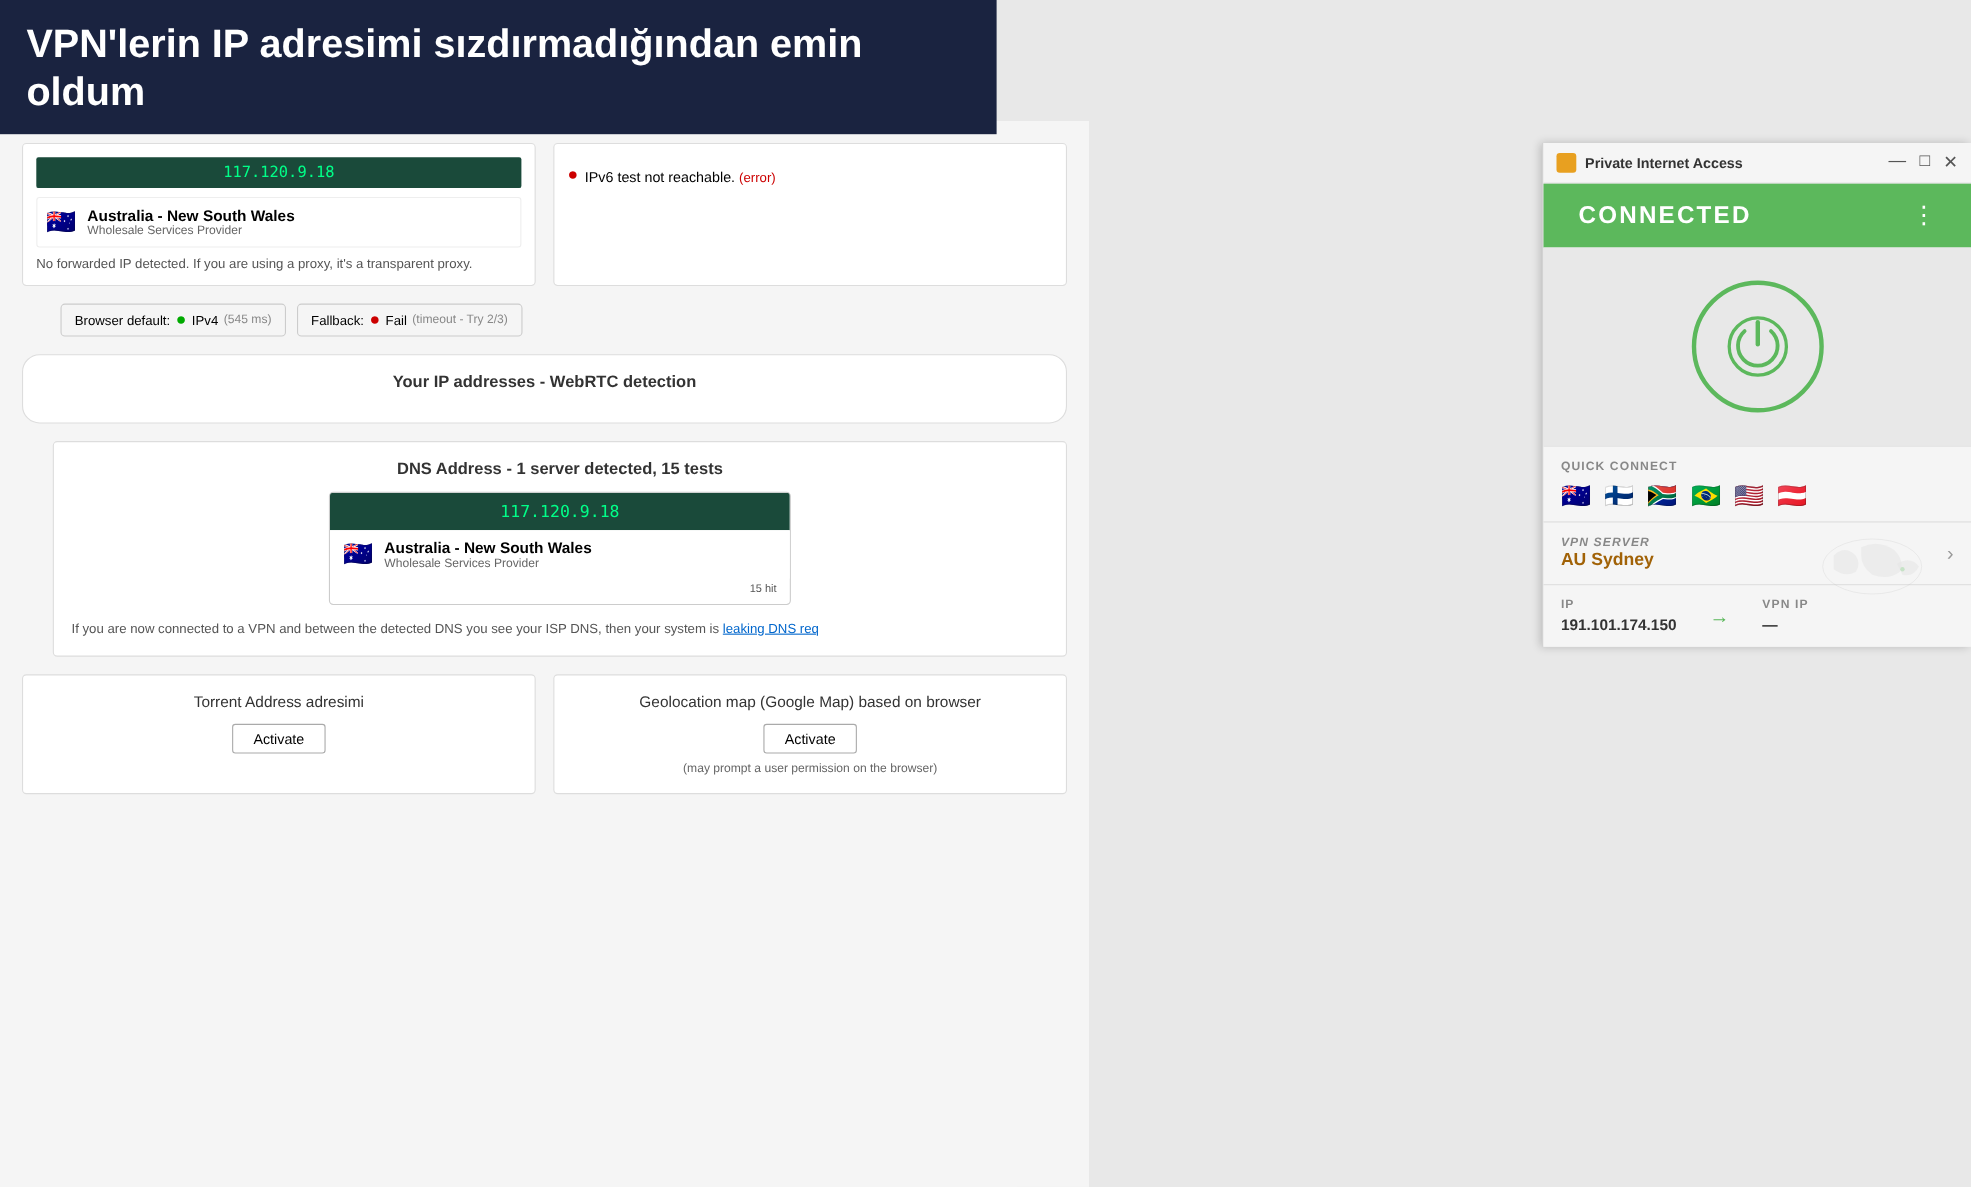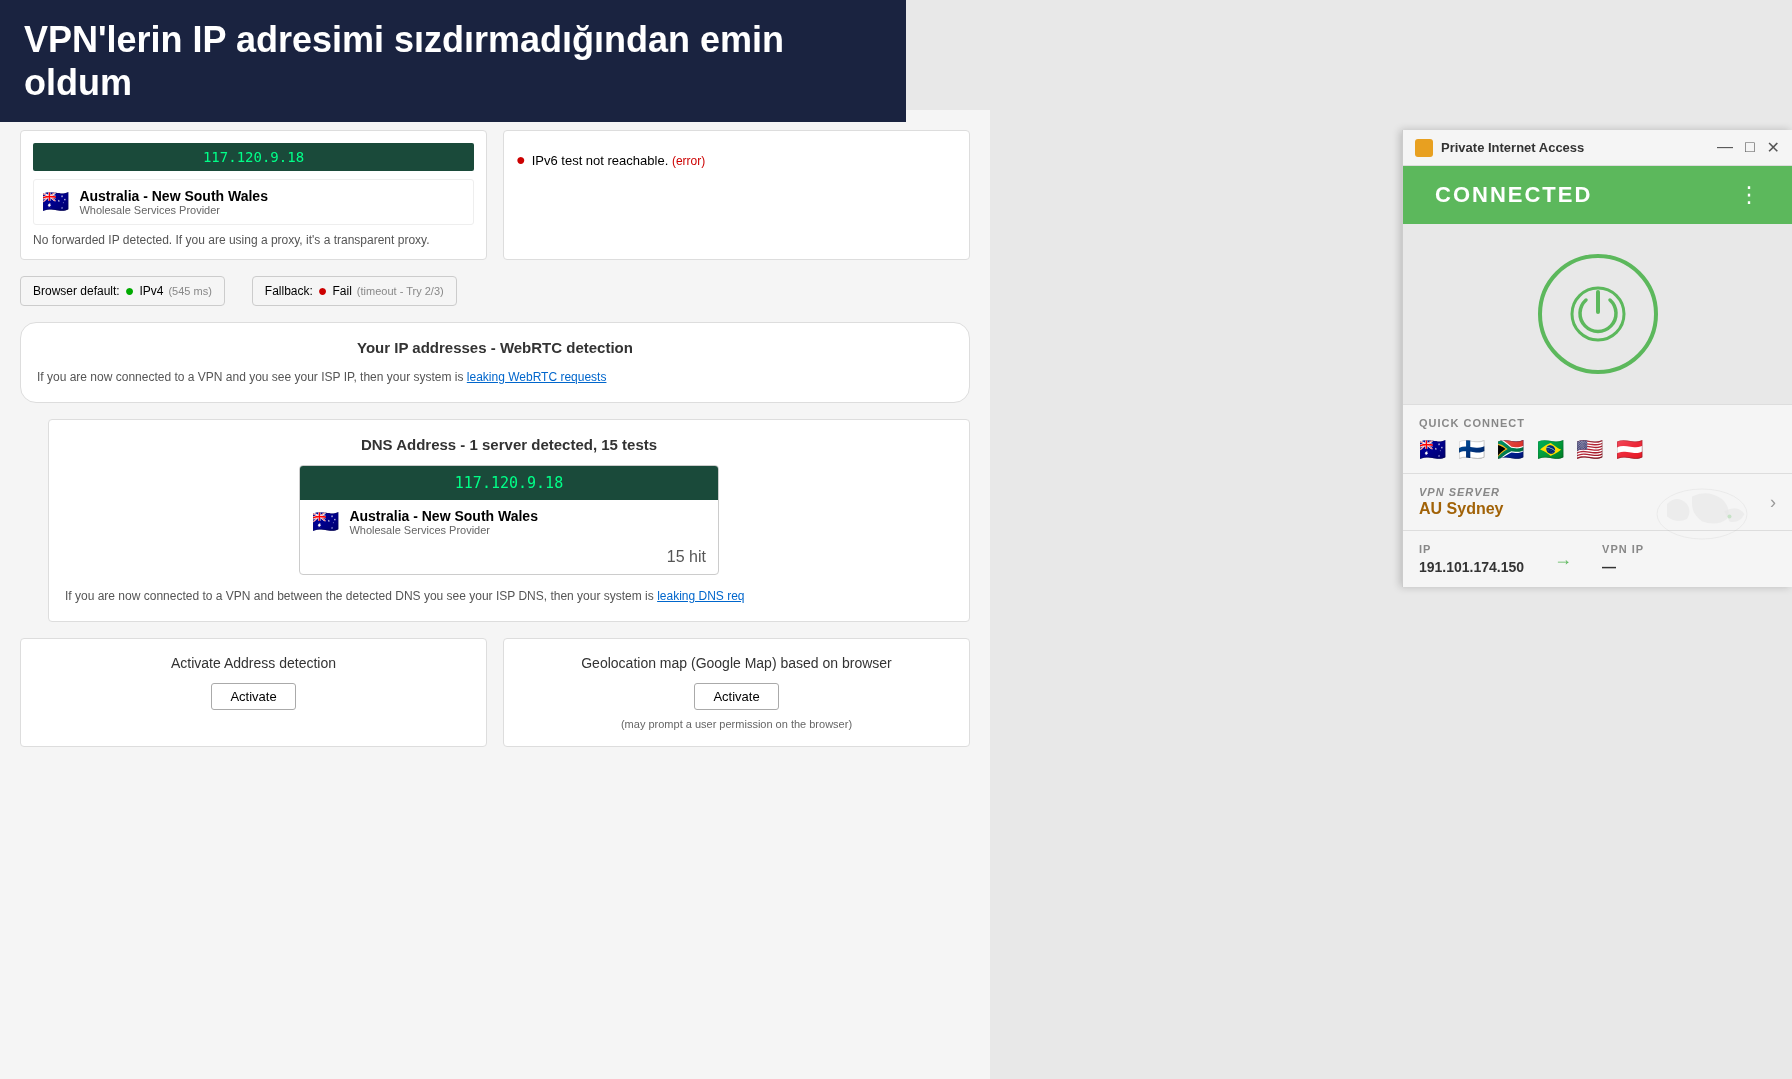"Browser default:" .protocol-row { gap: 27px -> 10px; margin-left: none -> 35px }
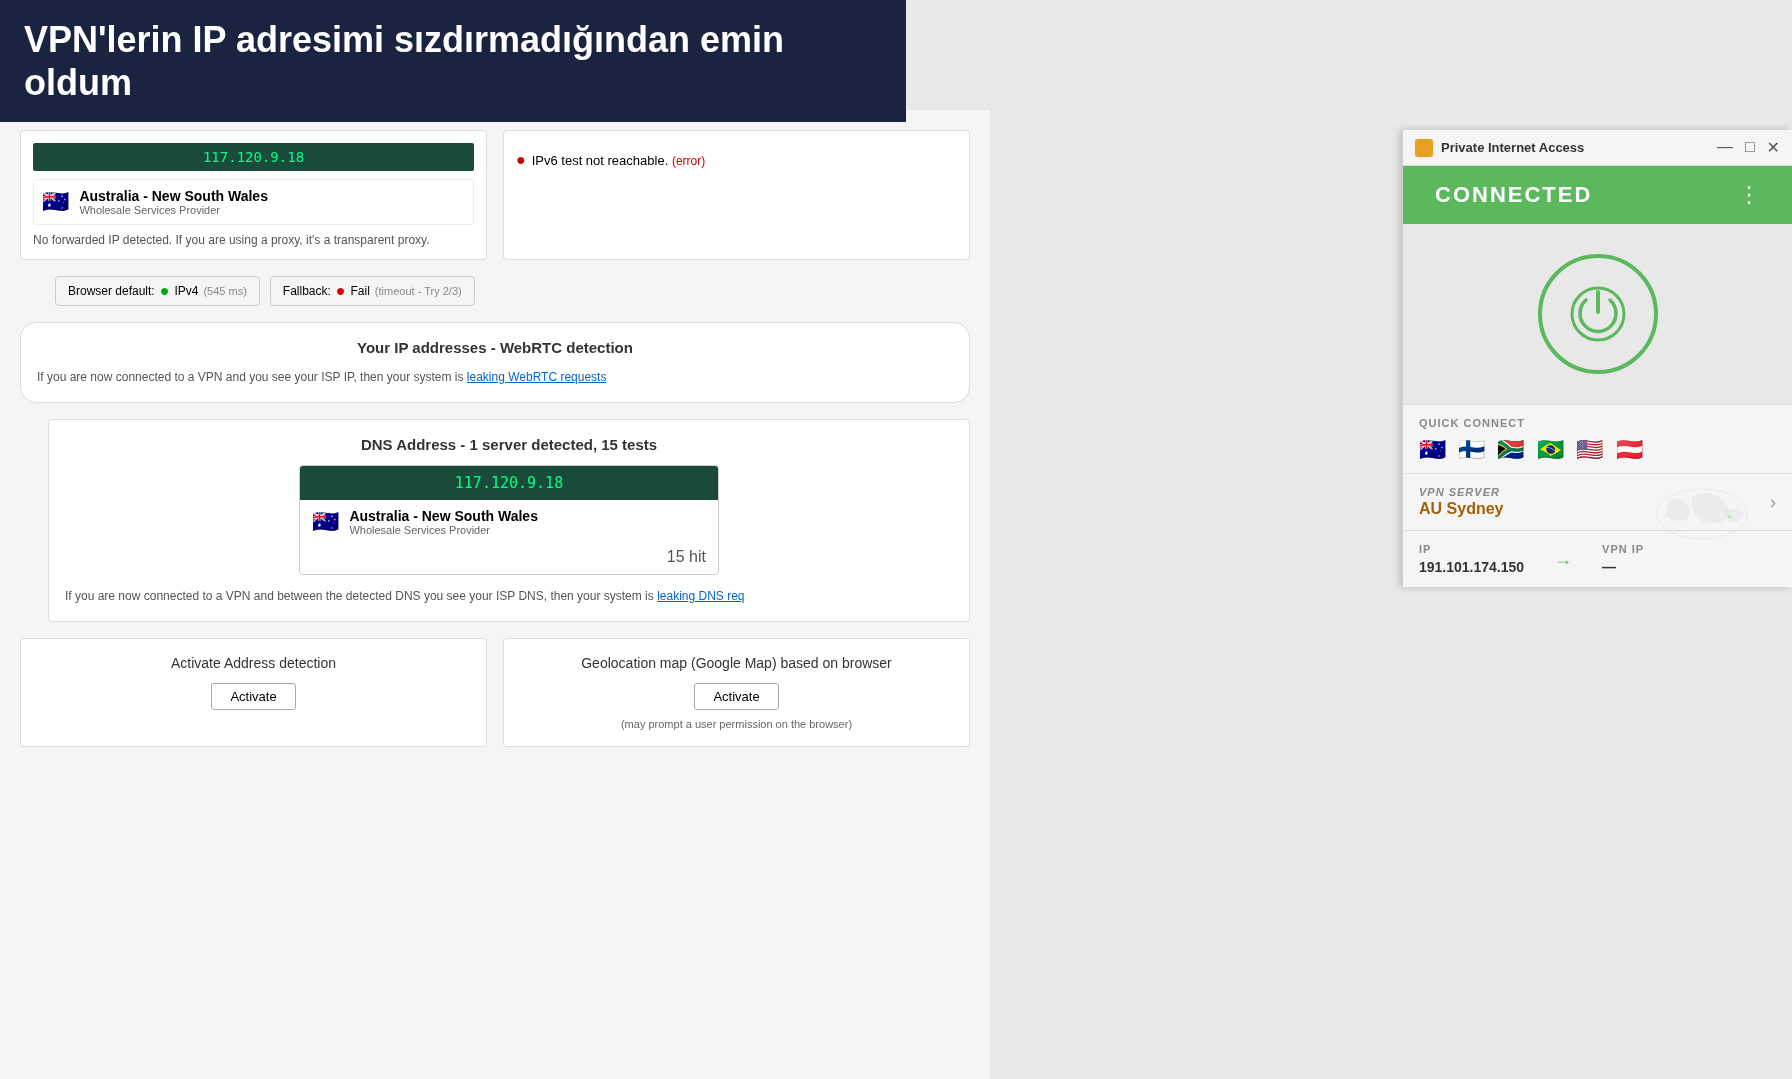"If you are now connected to a VPN and you" p.section-description { html: <p> <span>If you are now connected to a VPN and you see your ISP IP, then your system is</span> <a>leaking WebRTC requests</a> </p> -> none }
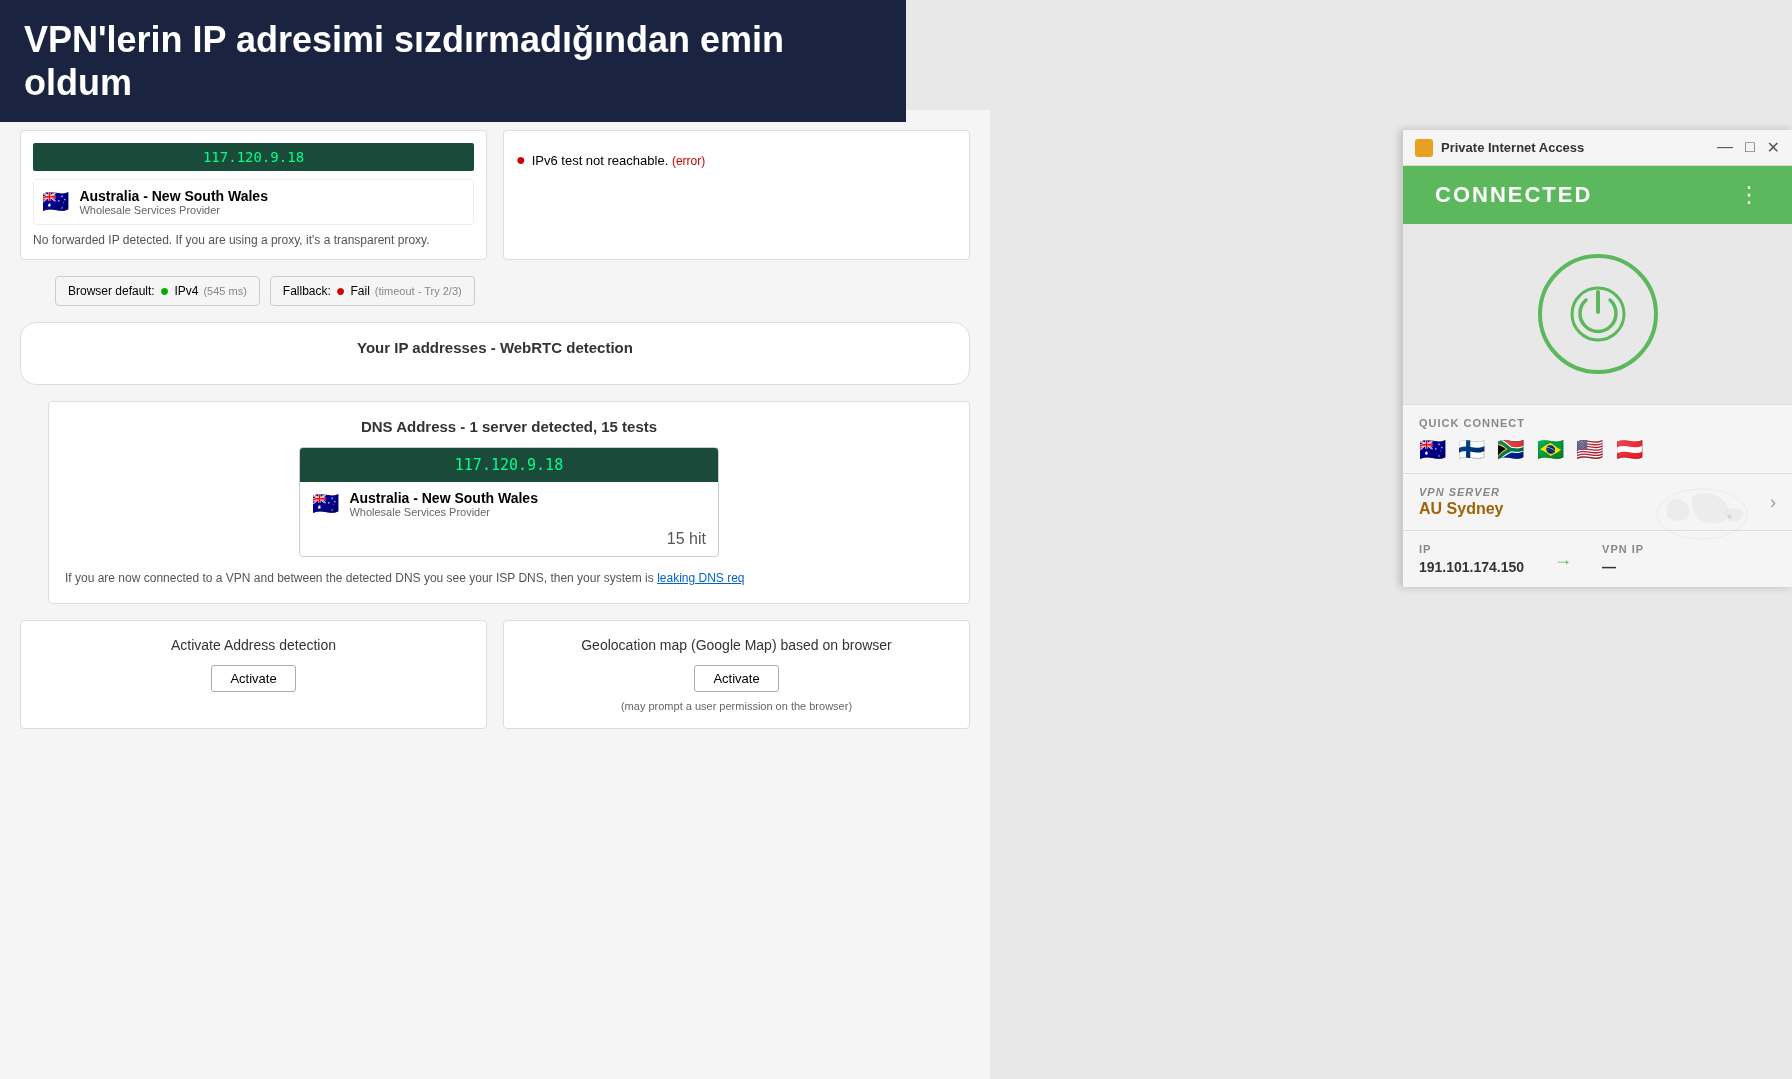"15 hit" .dns-hit { font-size: 16px -> 10px }
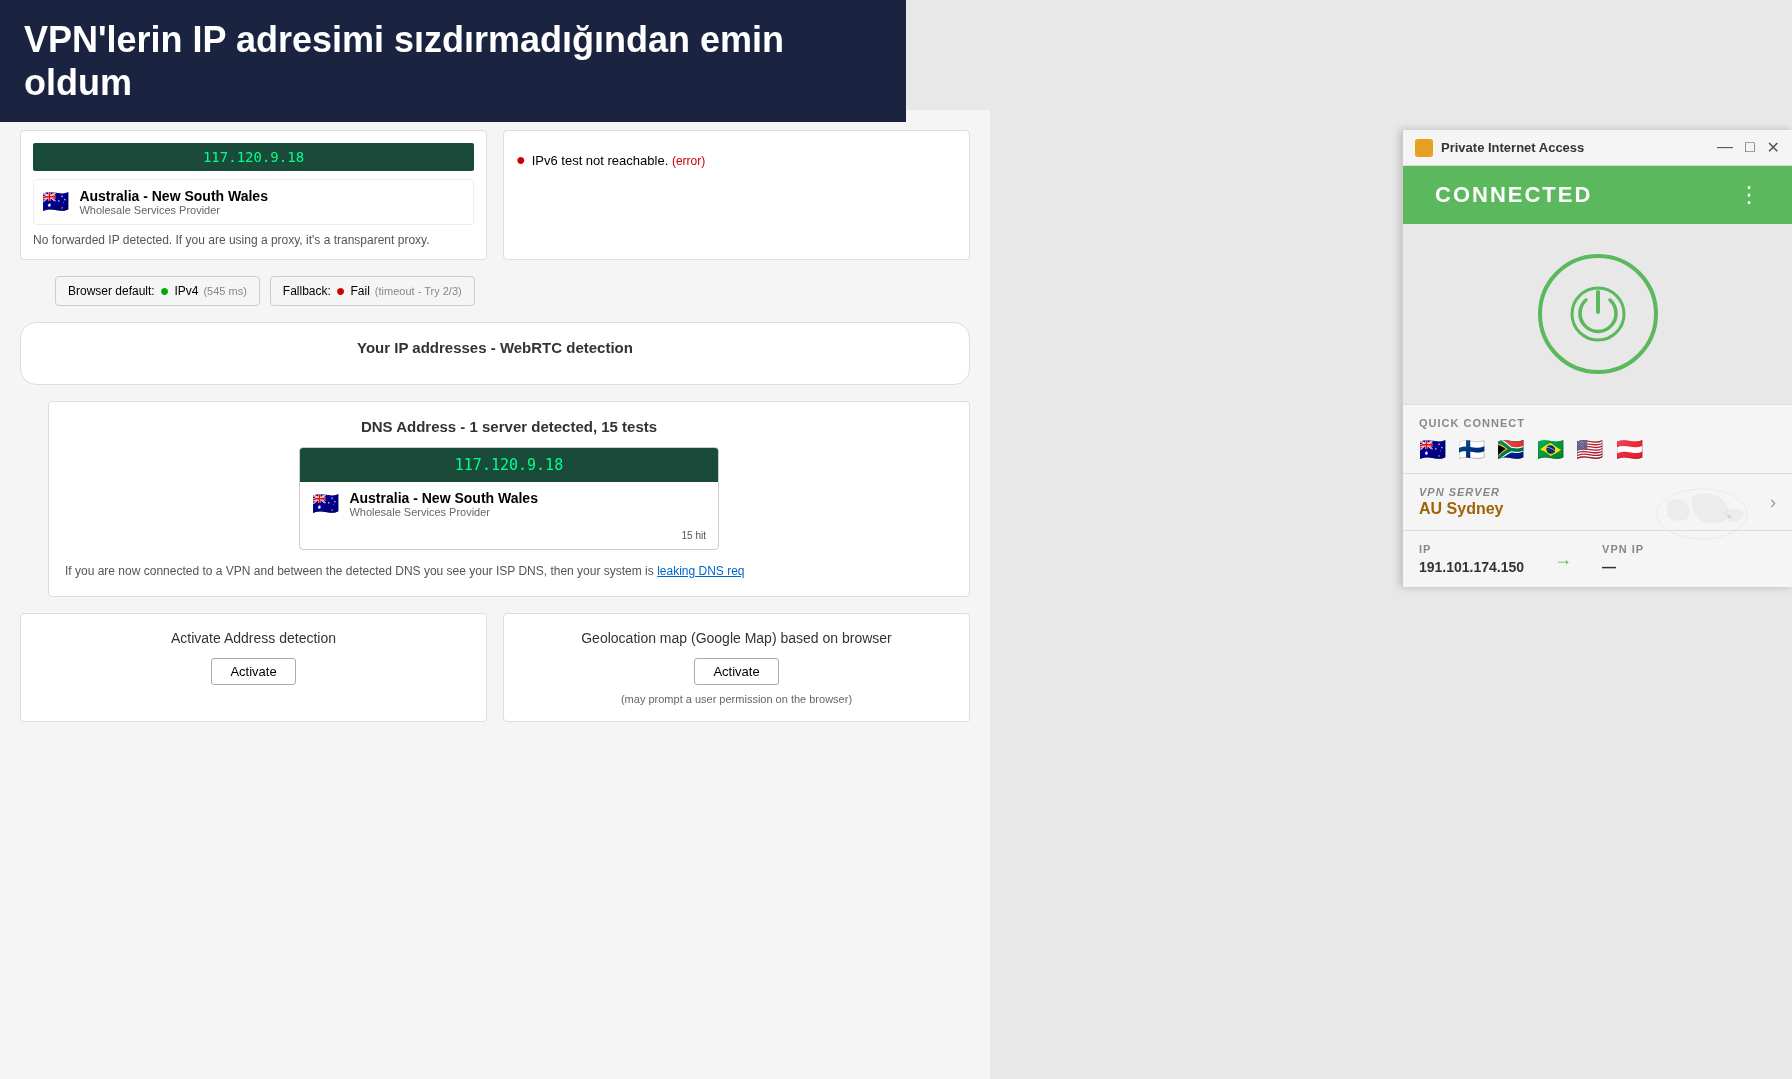"Activate Address detection" div.action-title { text: Activate Address detection -> Torrent Address adresimi }
